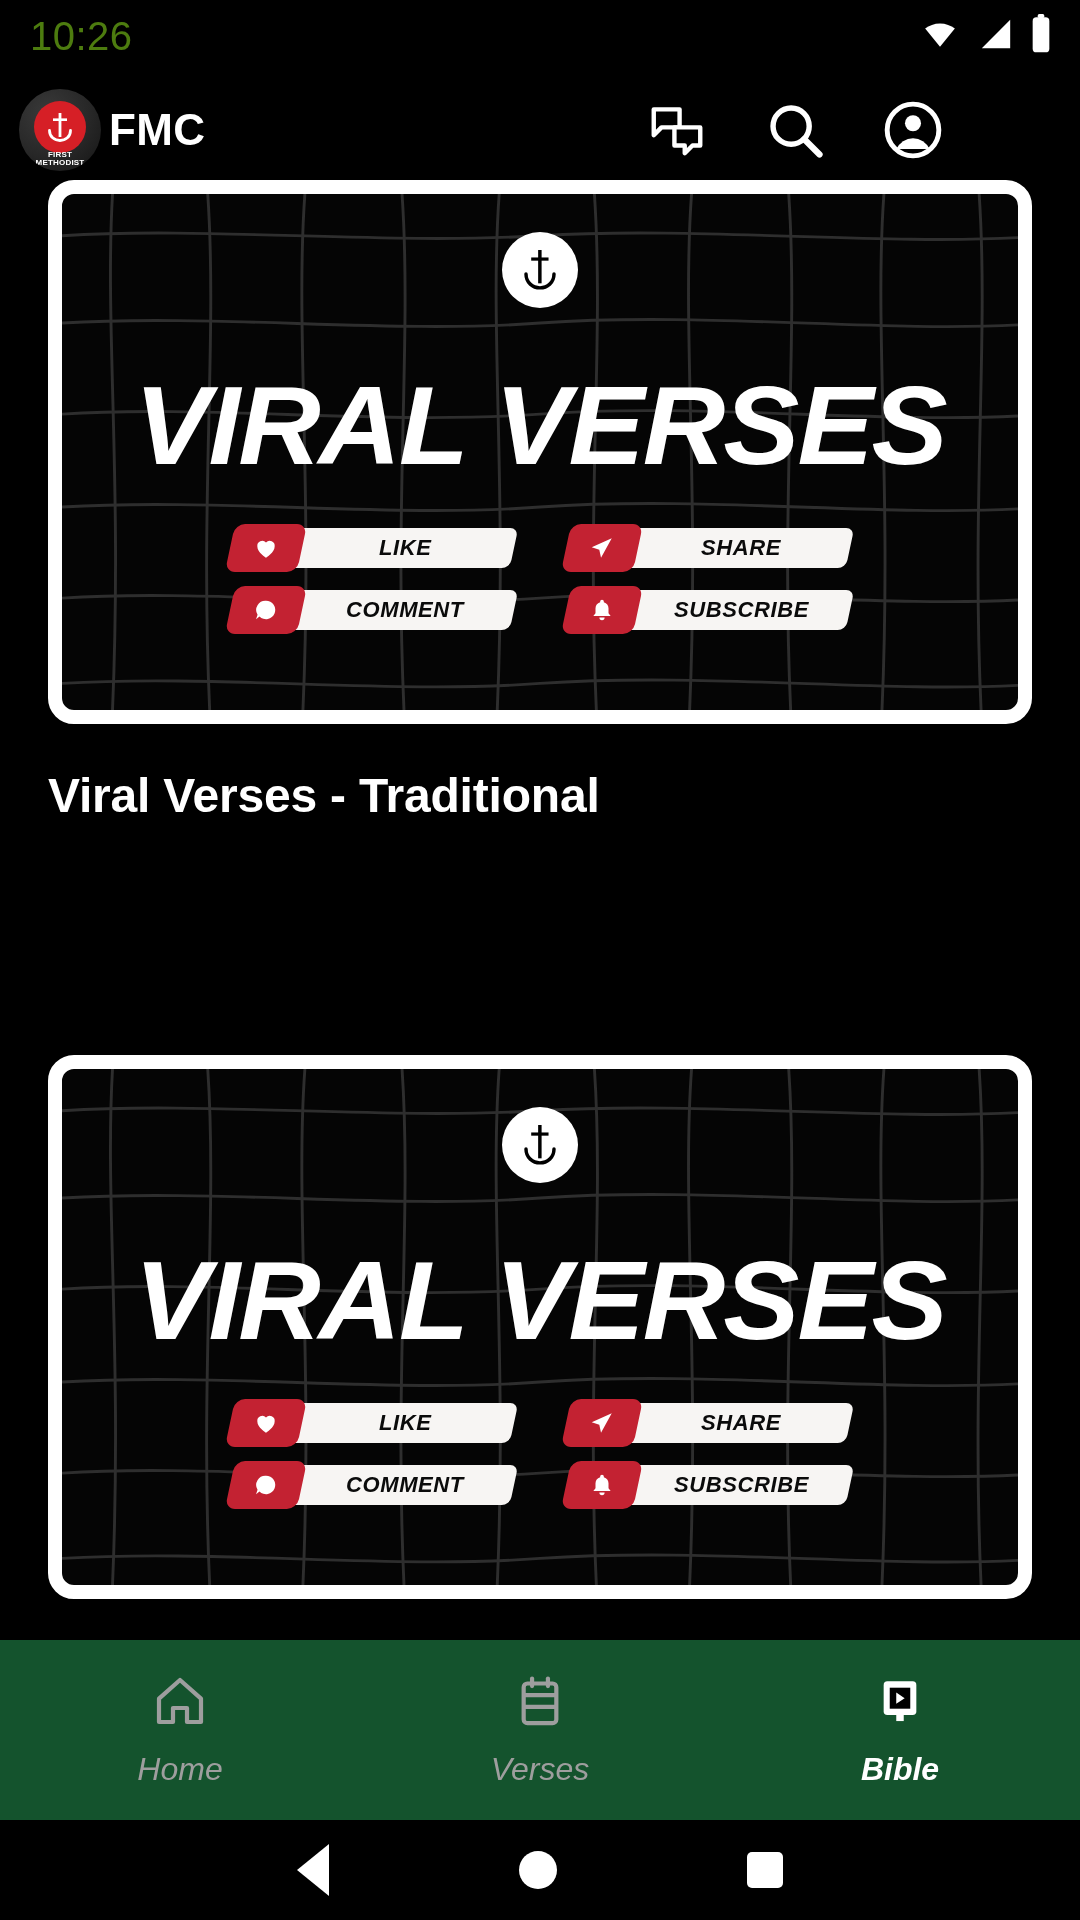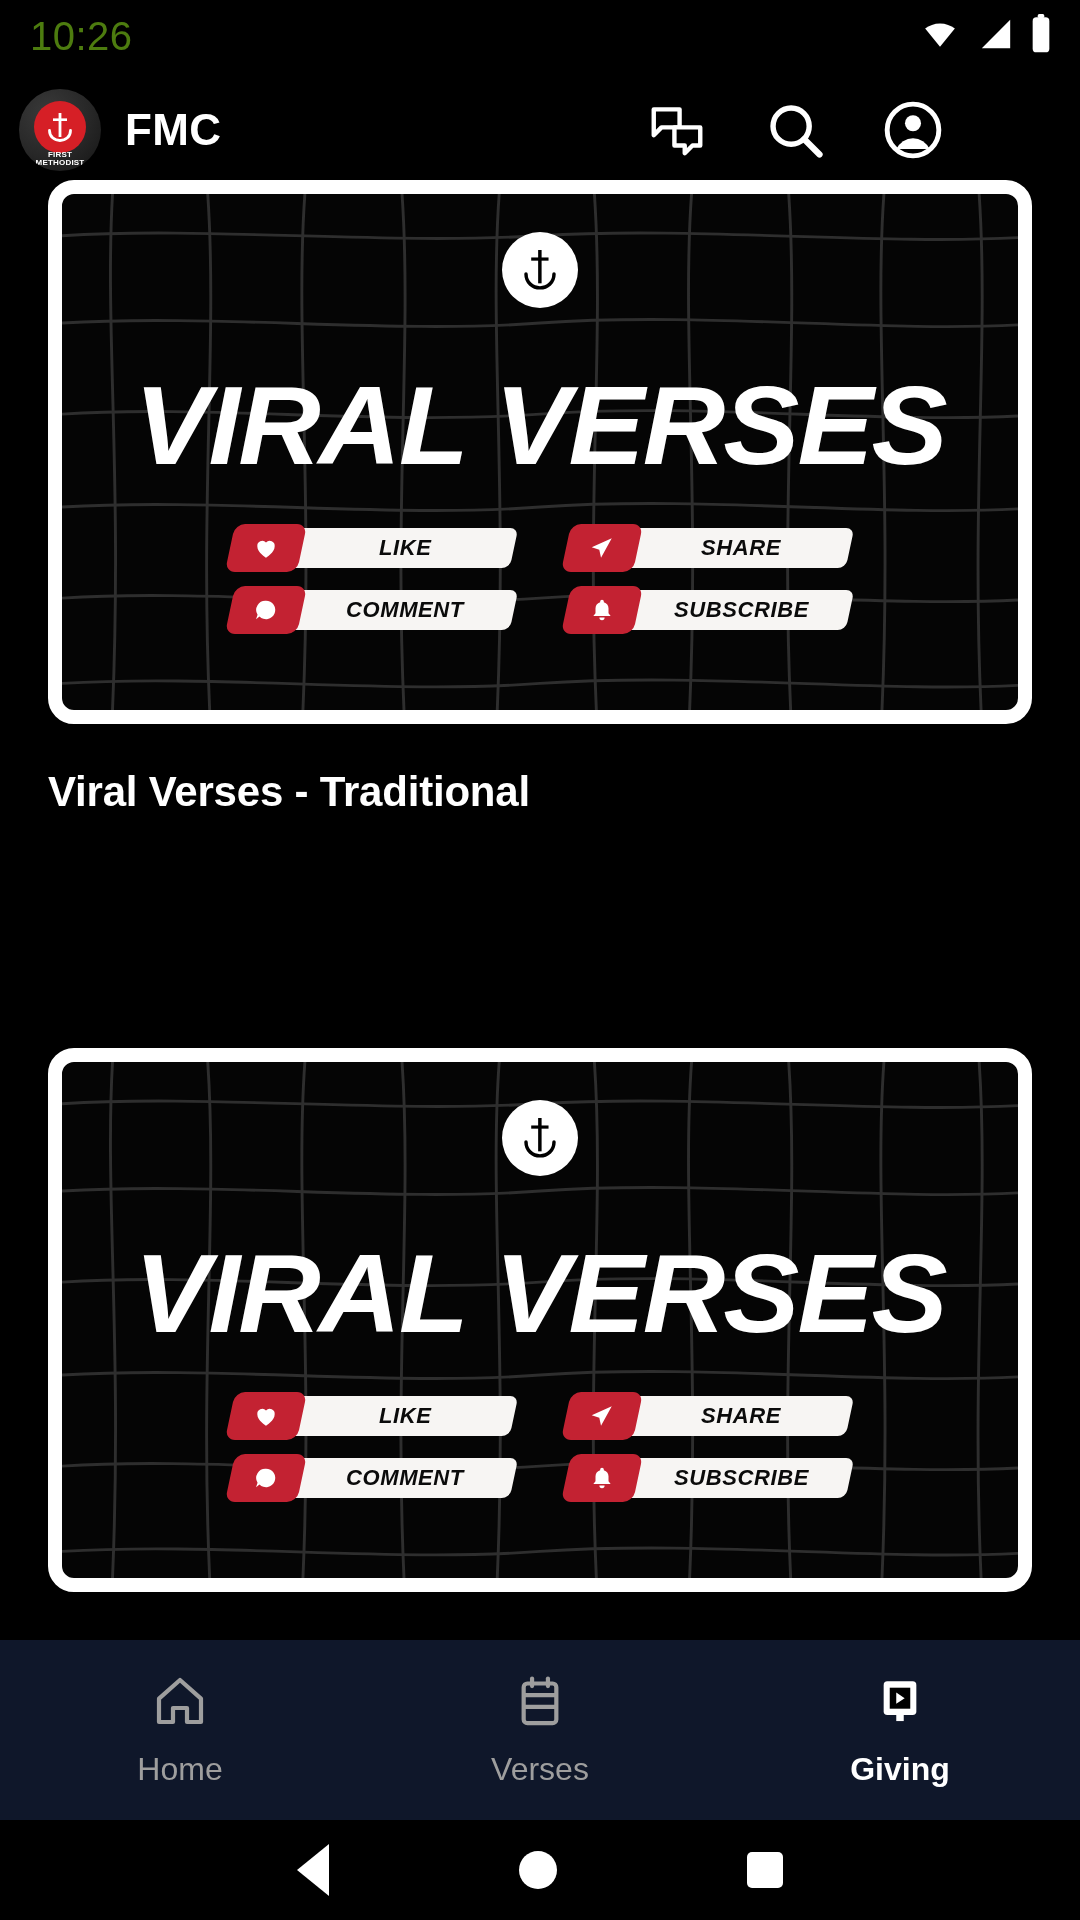"FMC" .app-title { margin-left: 24px -> 8px }
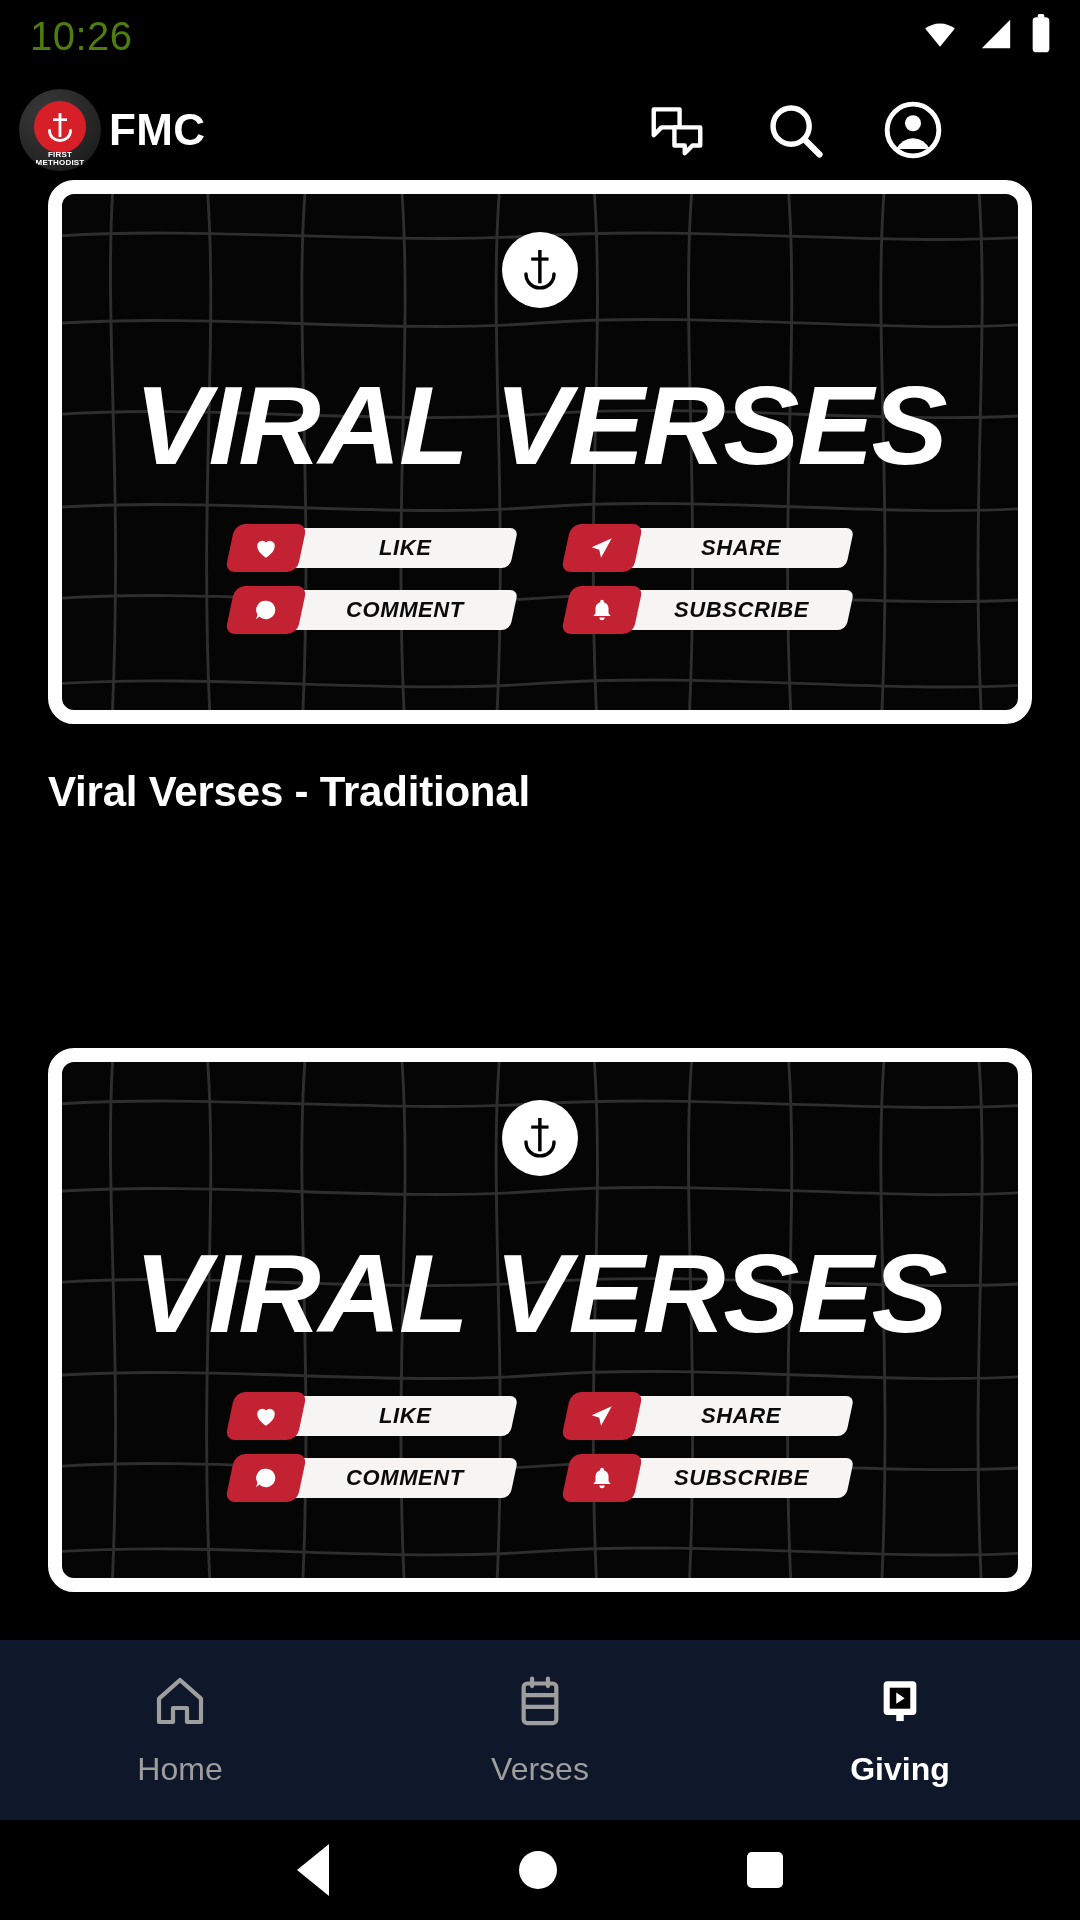"Viral Verses - Traditional" .card-title { font-size: 42px -> 48px }
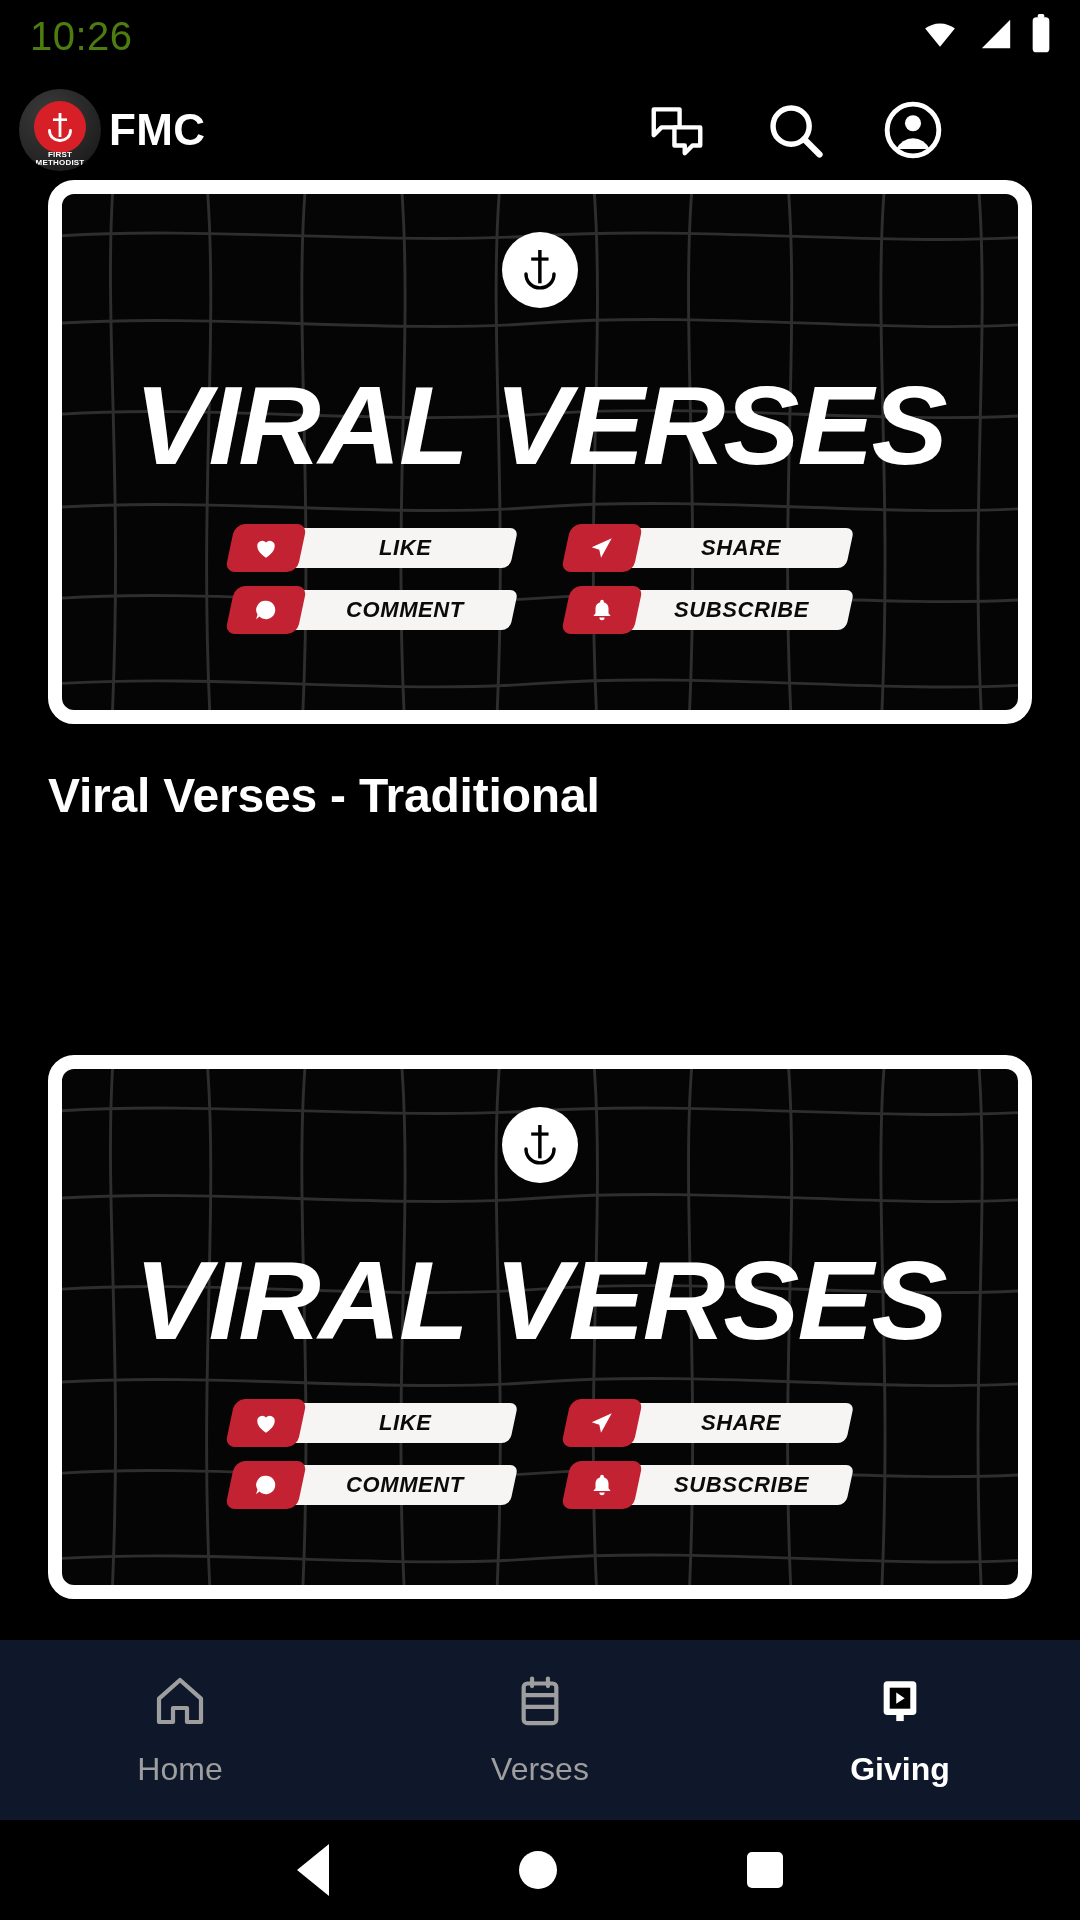"Home" .bottomnav { background: #0f172a -> #14532d; font-style: none -> italic }
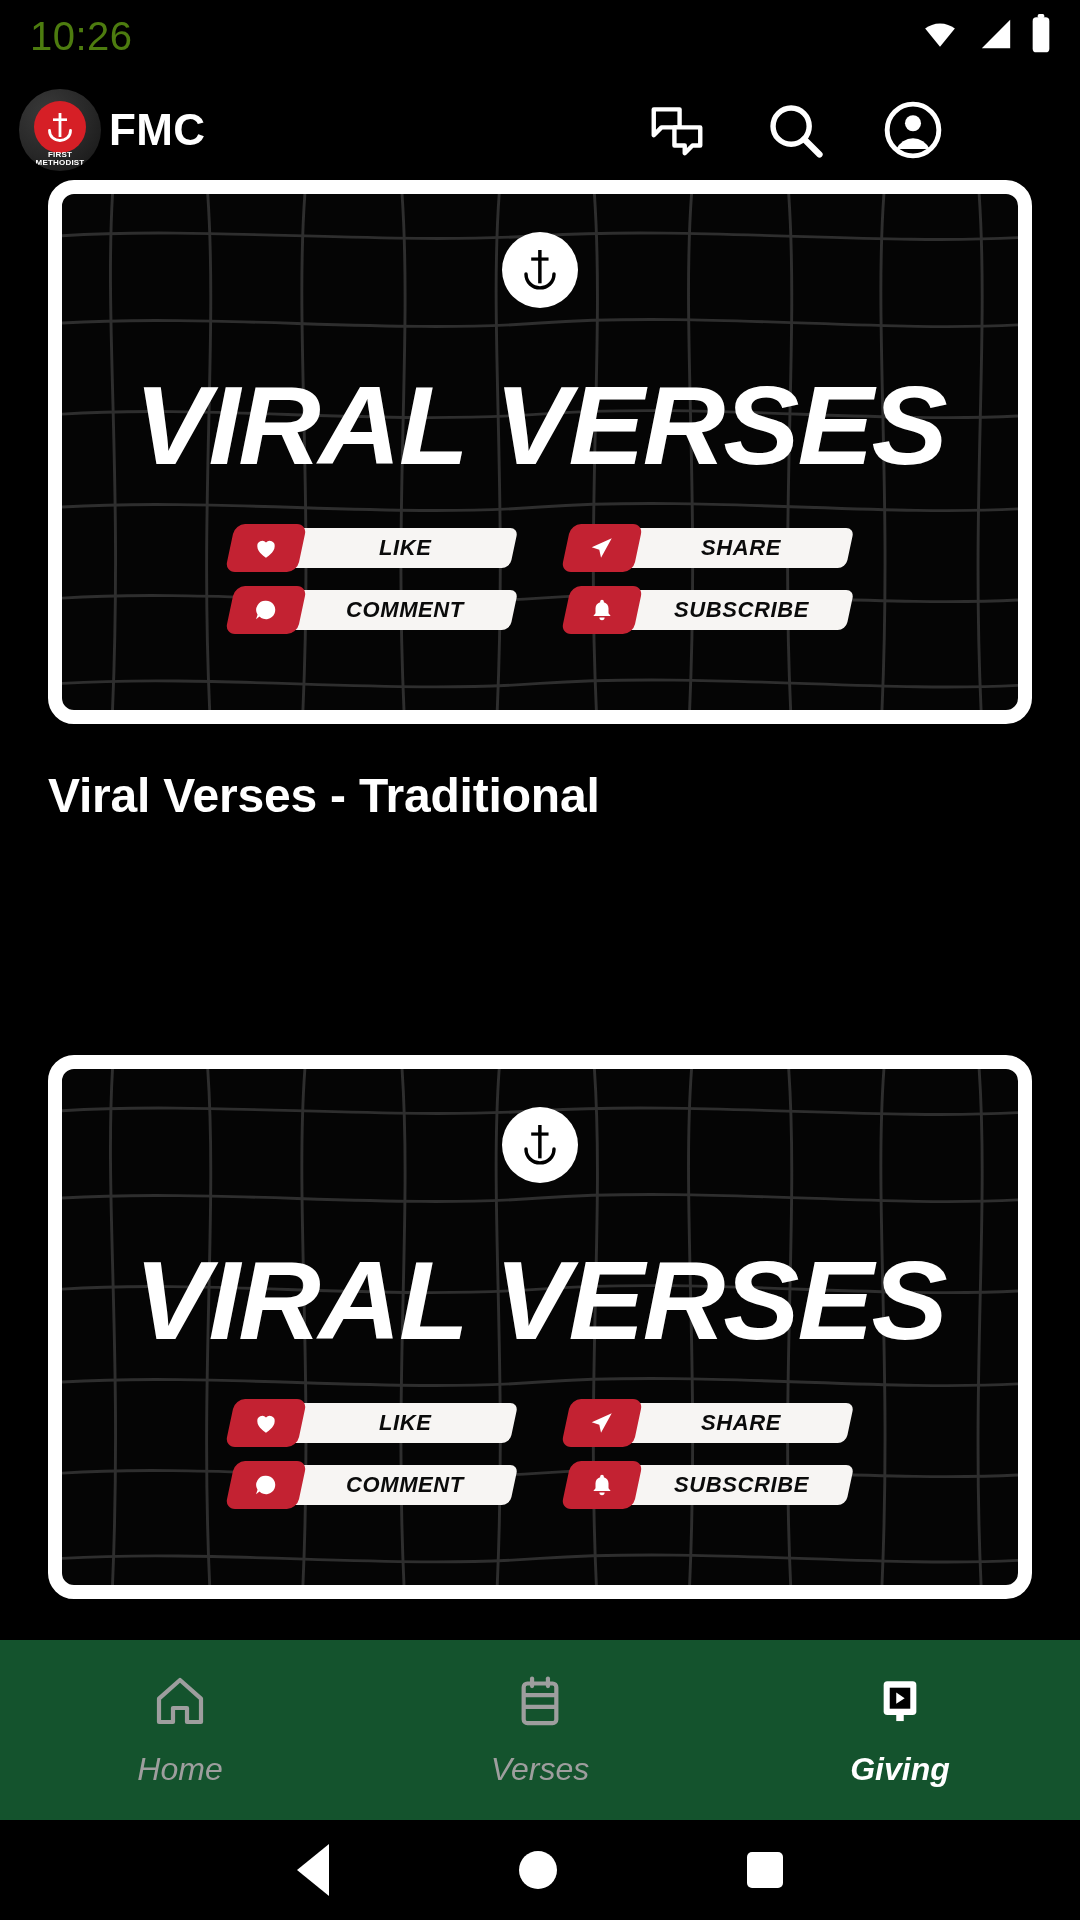"Giving" span.lbl { text: Giving -> Bible }
